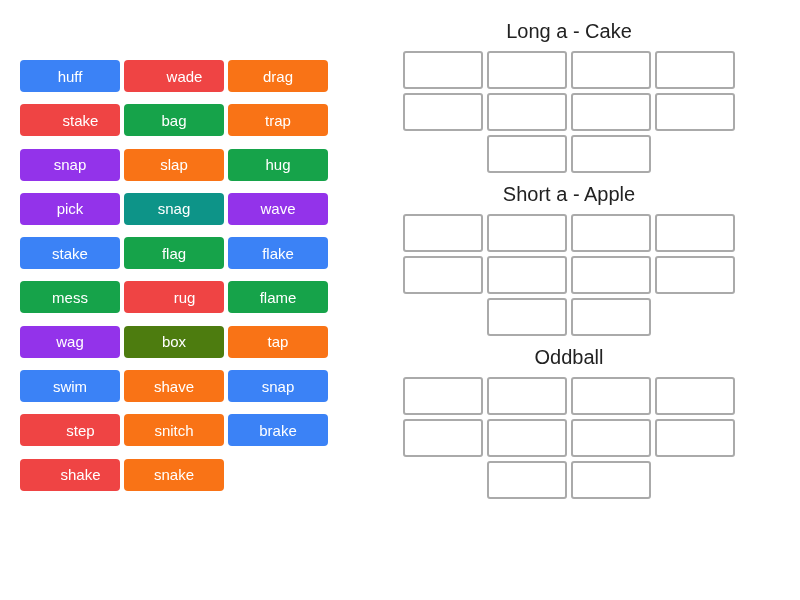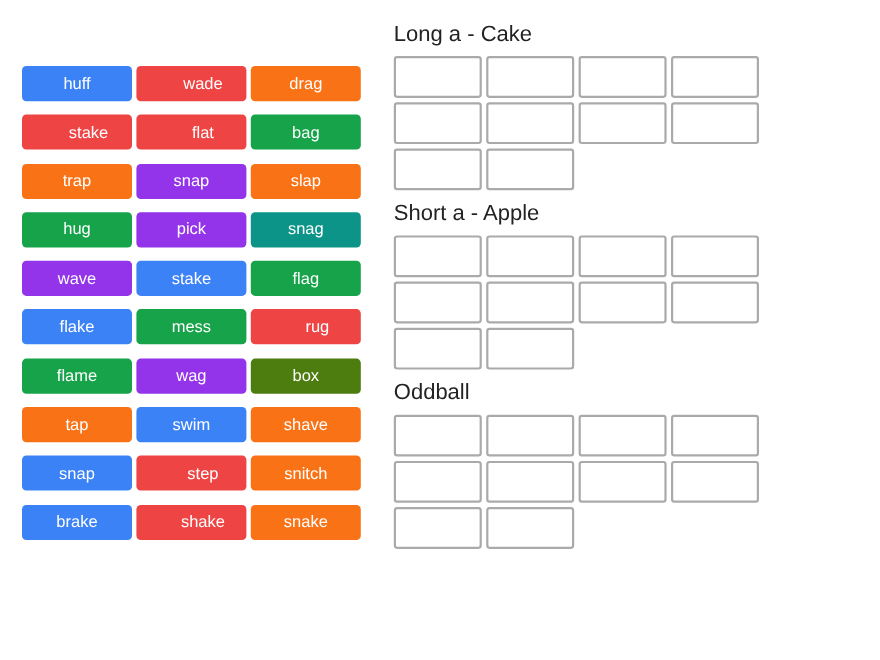"Long a - Cake" .category-section { align-items: flex-start -> center }
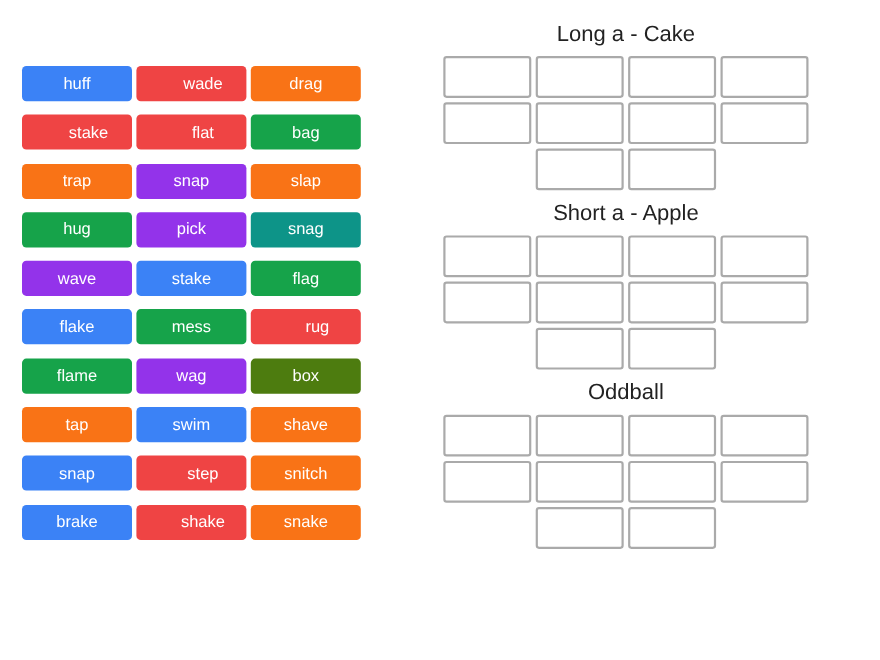"flat" div.word-tile { html: <div>flat</div> -> none }
